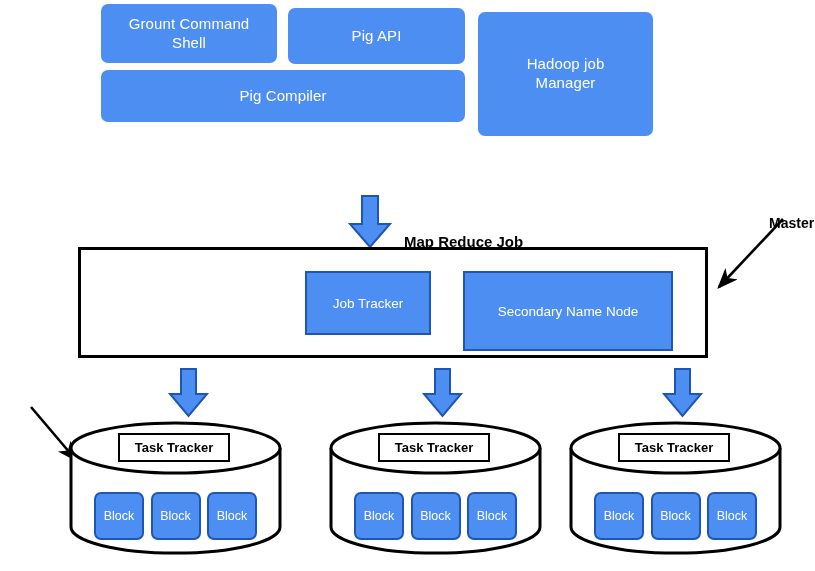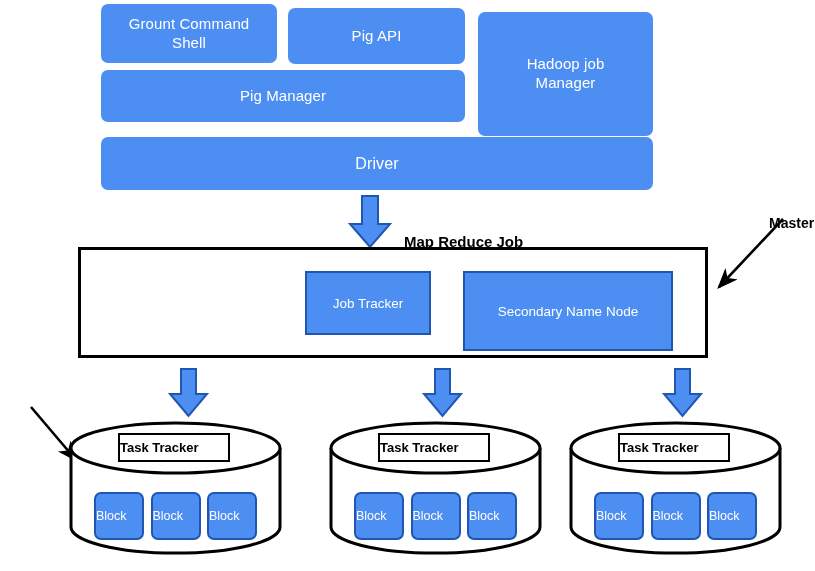"Pig Manager" span { text: Manager -> Compiler }
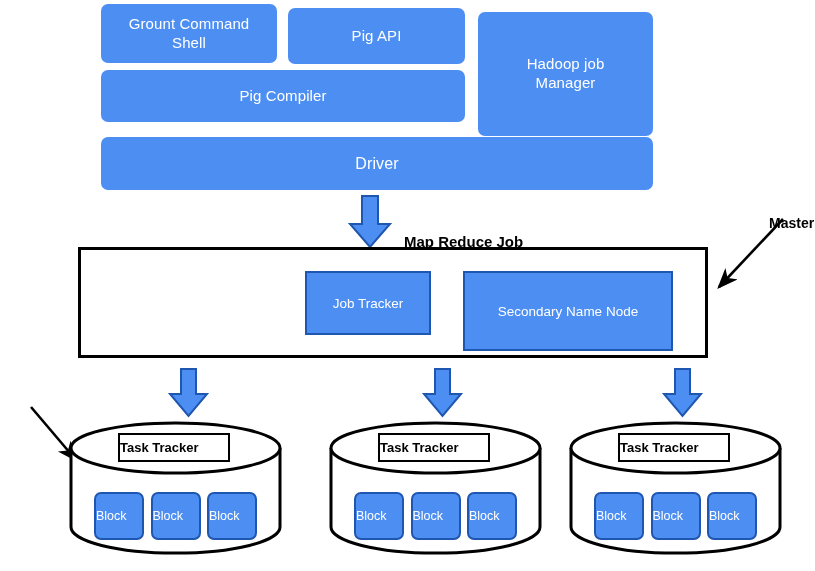"Driver" div.blue-box { html: <div> <span>Driver</span> </div> -> none }
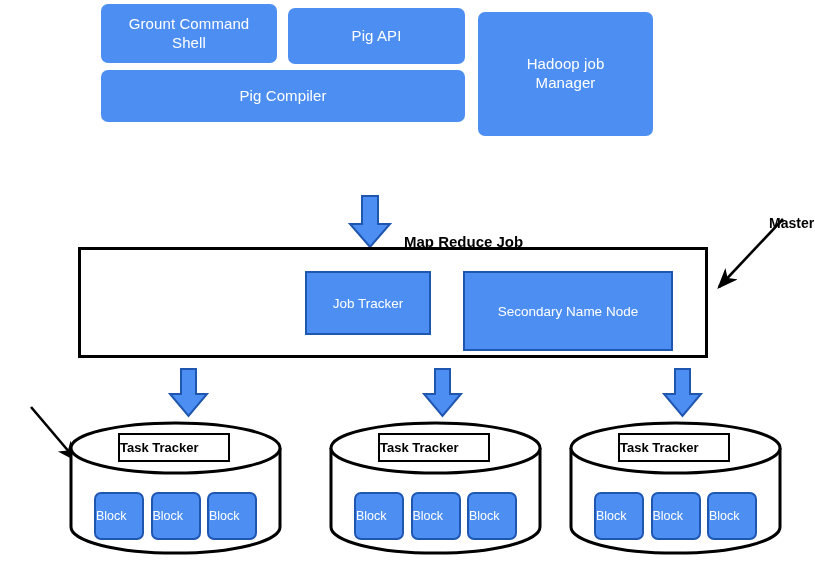"Task Tracker" .task-tracker { justify-content: none -> center }
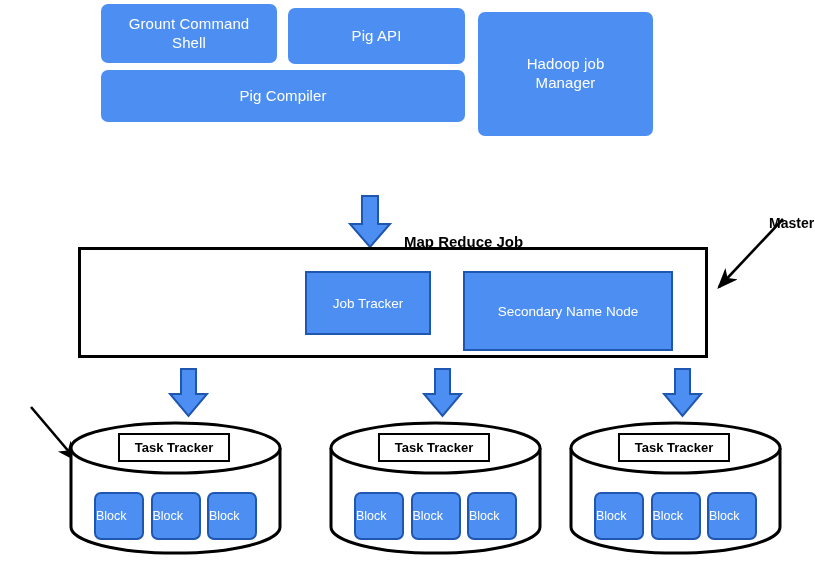"Block" .block { justify-content: none -> center }
